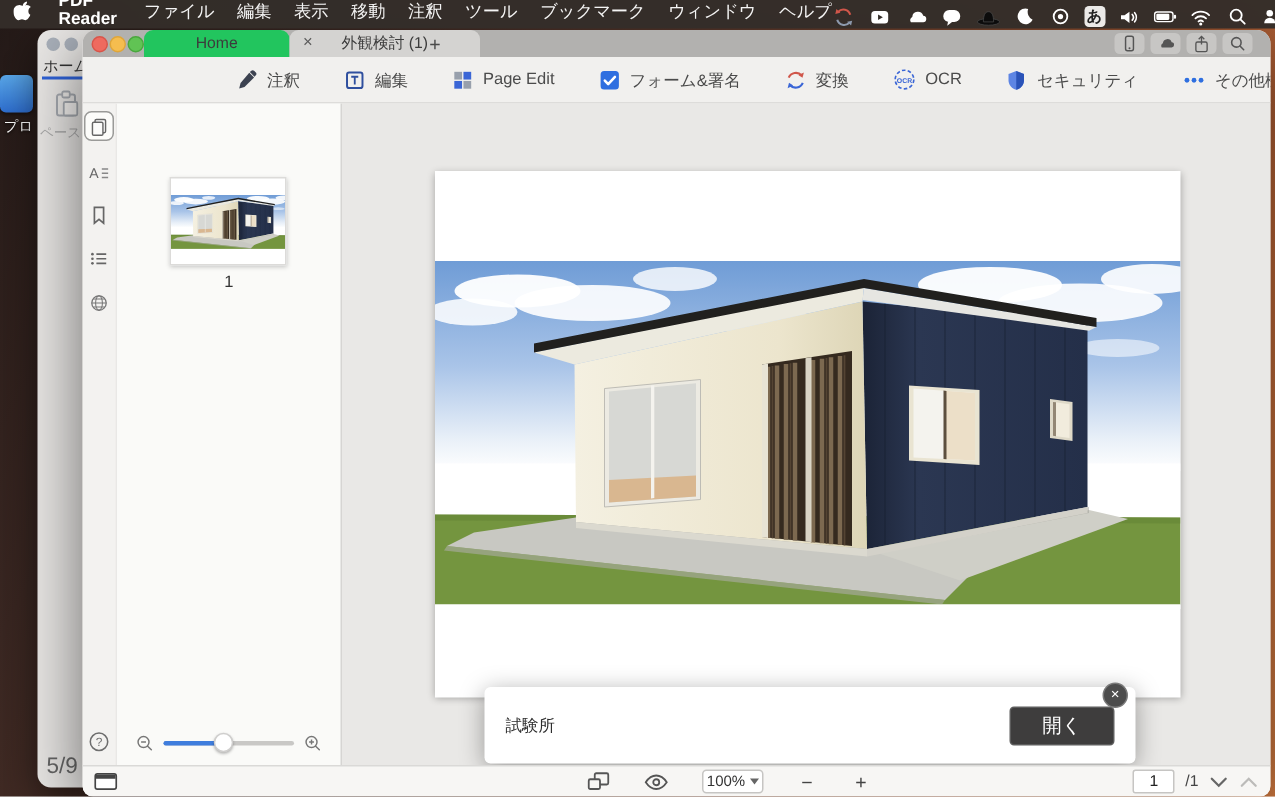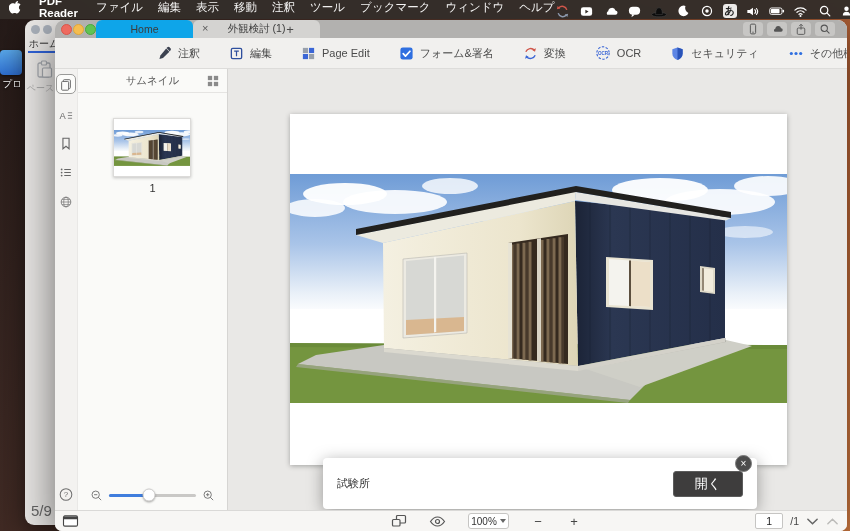"Home" .tab-home { background: #0ea5e9 -> #22c55e }
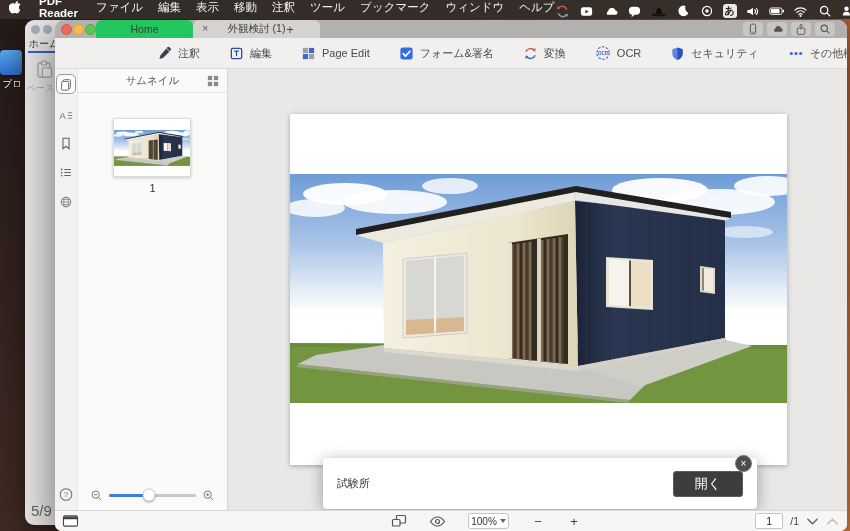"サムネイル" div.phead { html: <div> <span>サムネイル</span> <span> <svg> <rect></rect> <rect></rect> <rect></rect> <rect></rect> </svg> </span> </div> -> none }
